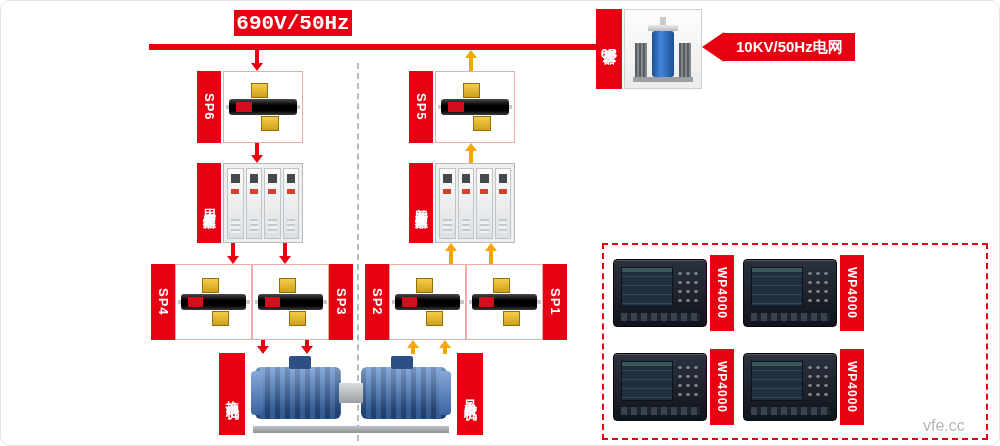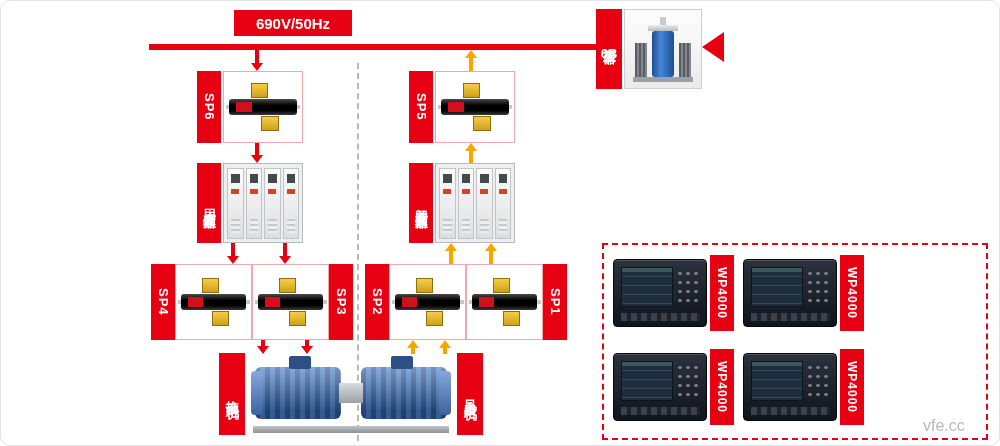"690V/50Hz" div.redbox { font-family: none -> Liberation Mono, monospace; font-size: 15px -> 21px }
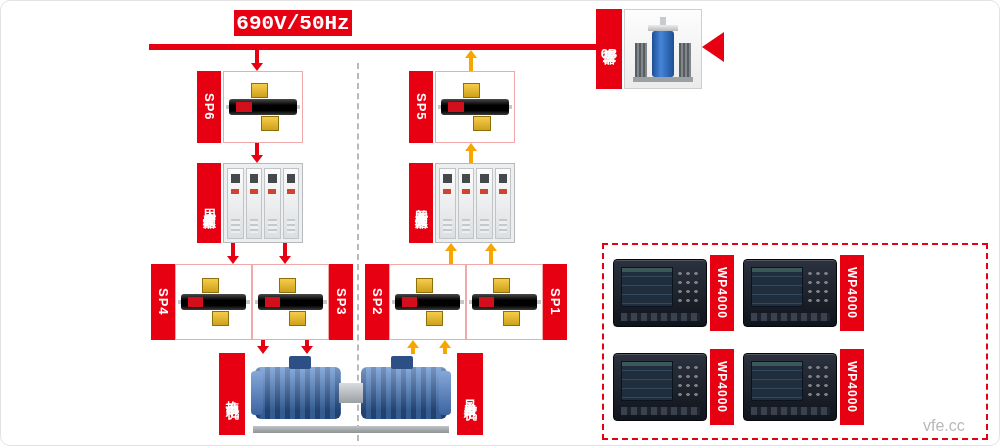"10KV/50Hz电网" div.grid-label { html: none -> <div>10KV/50Hz电网</div> }
